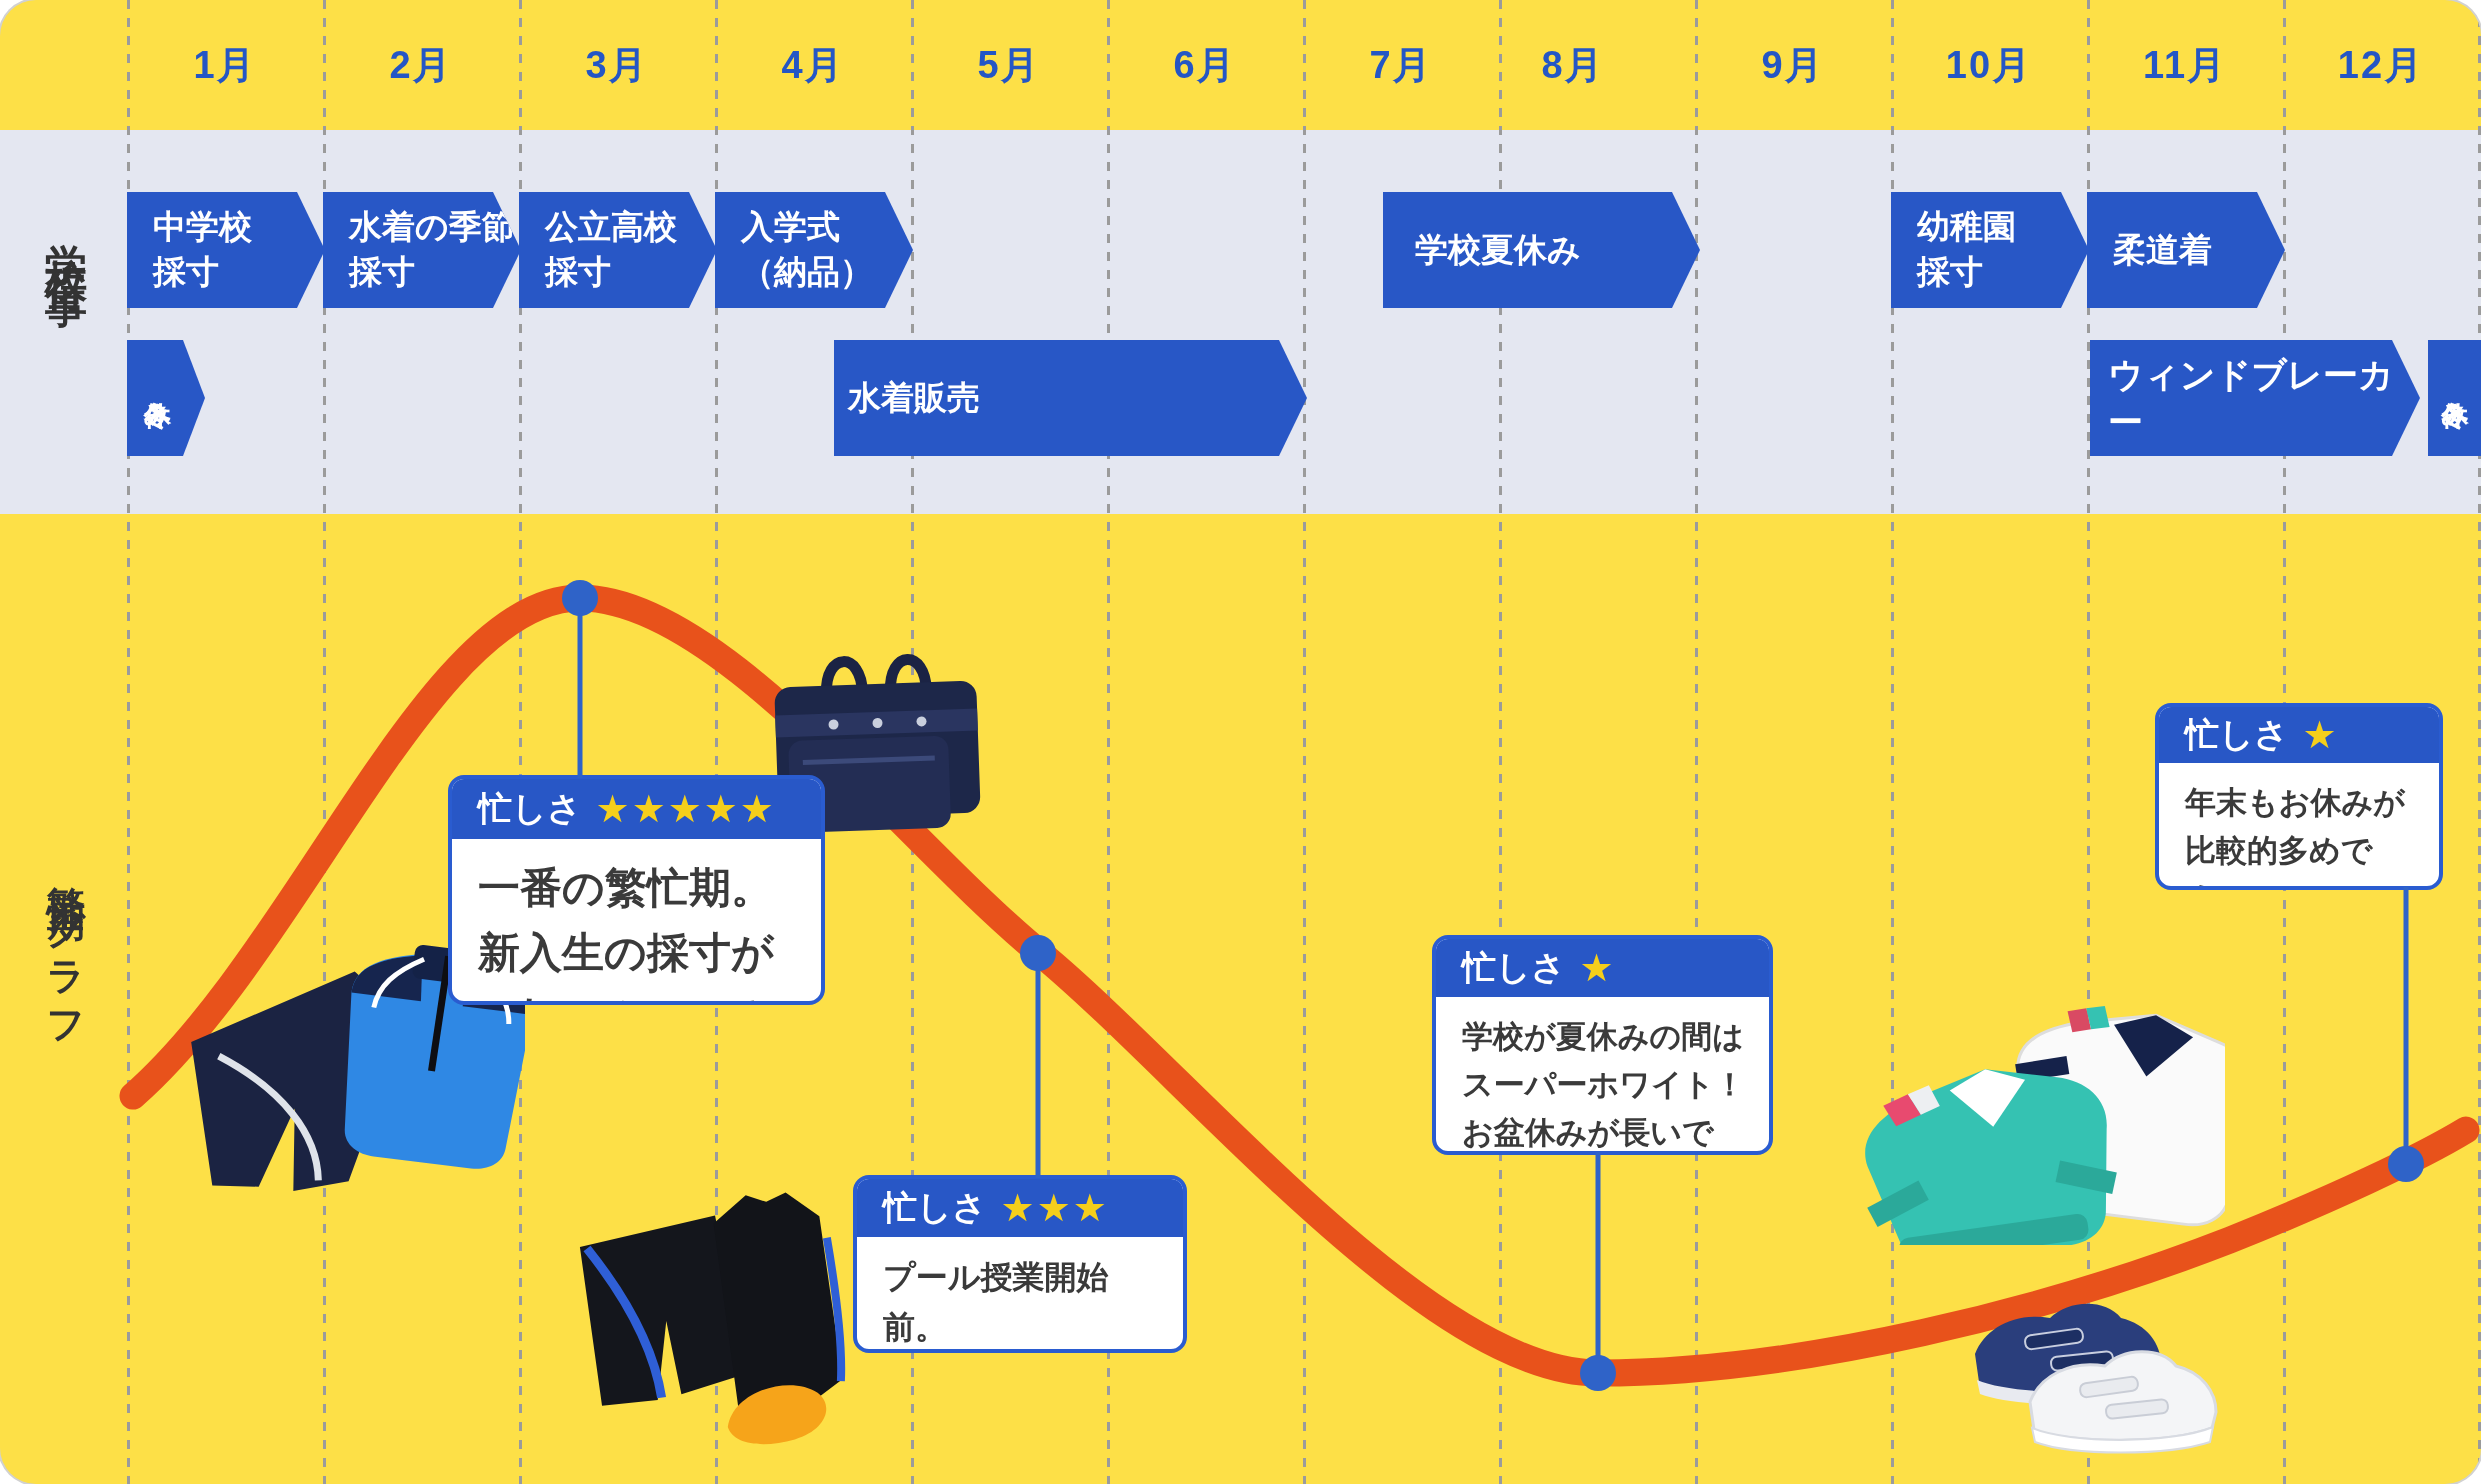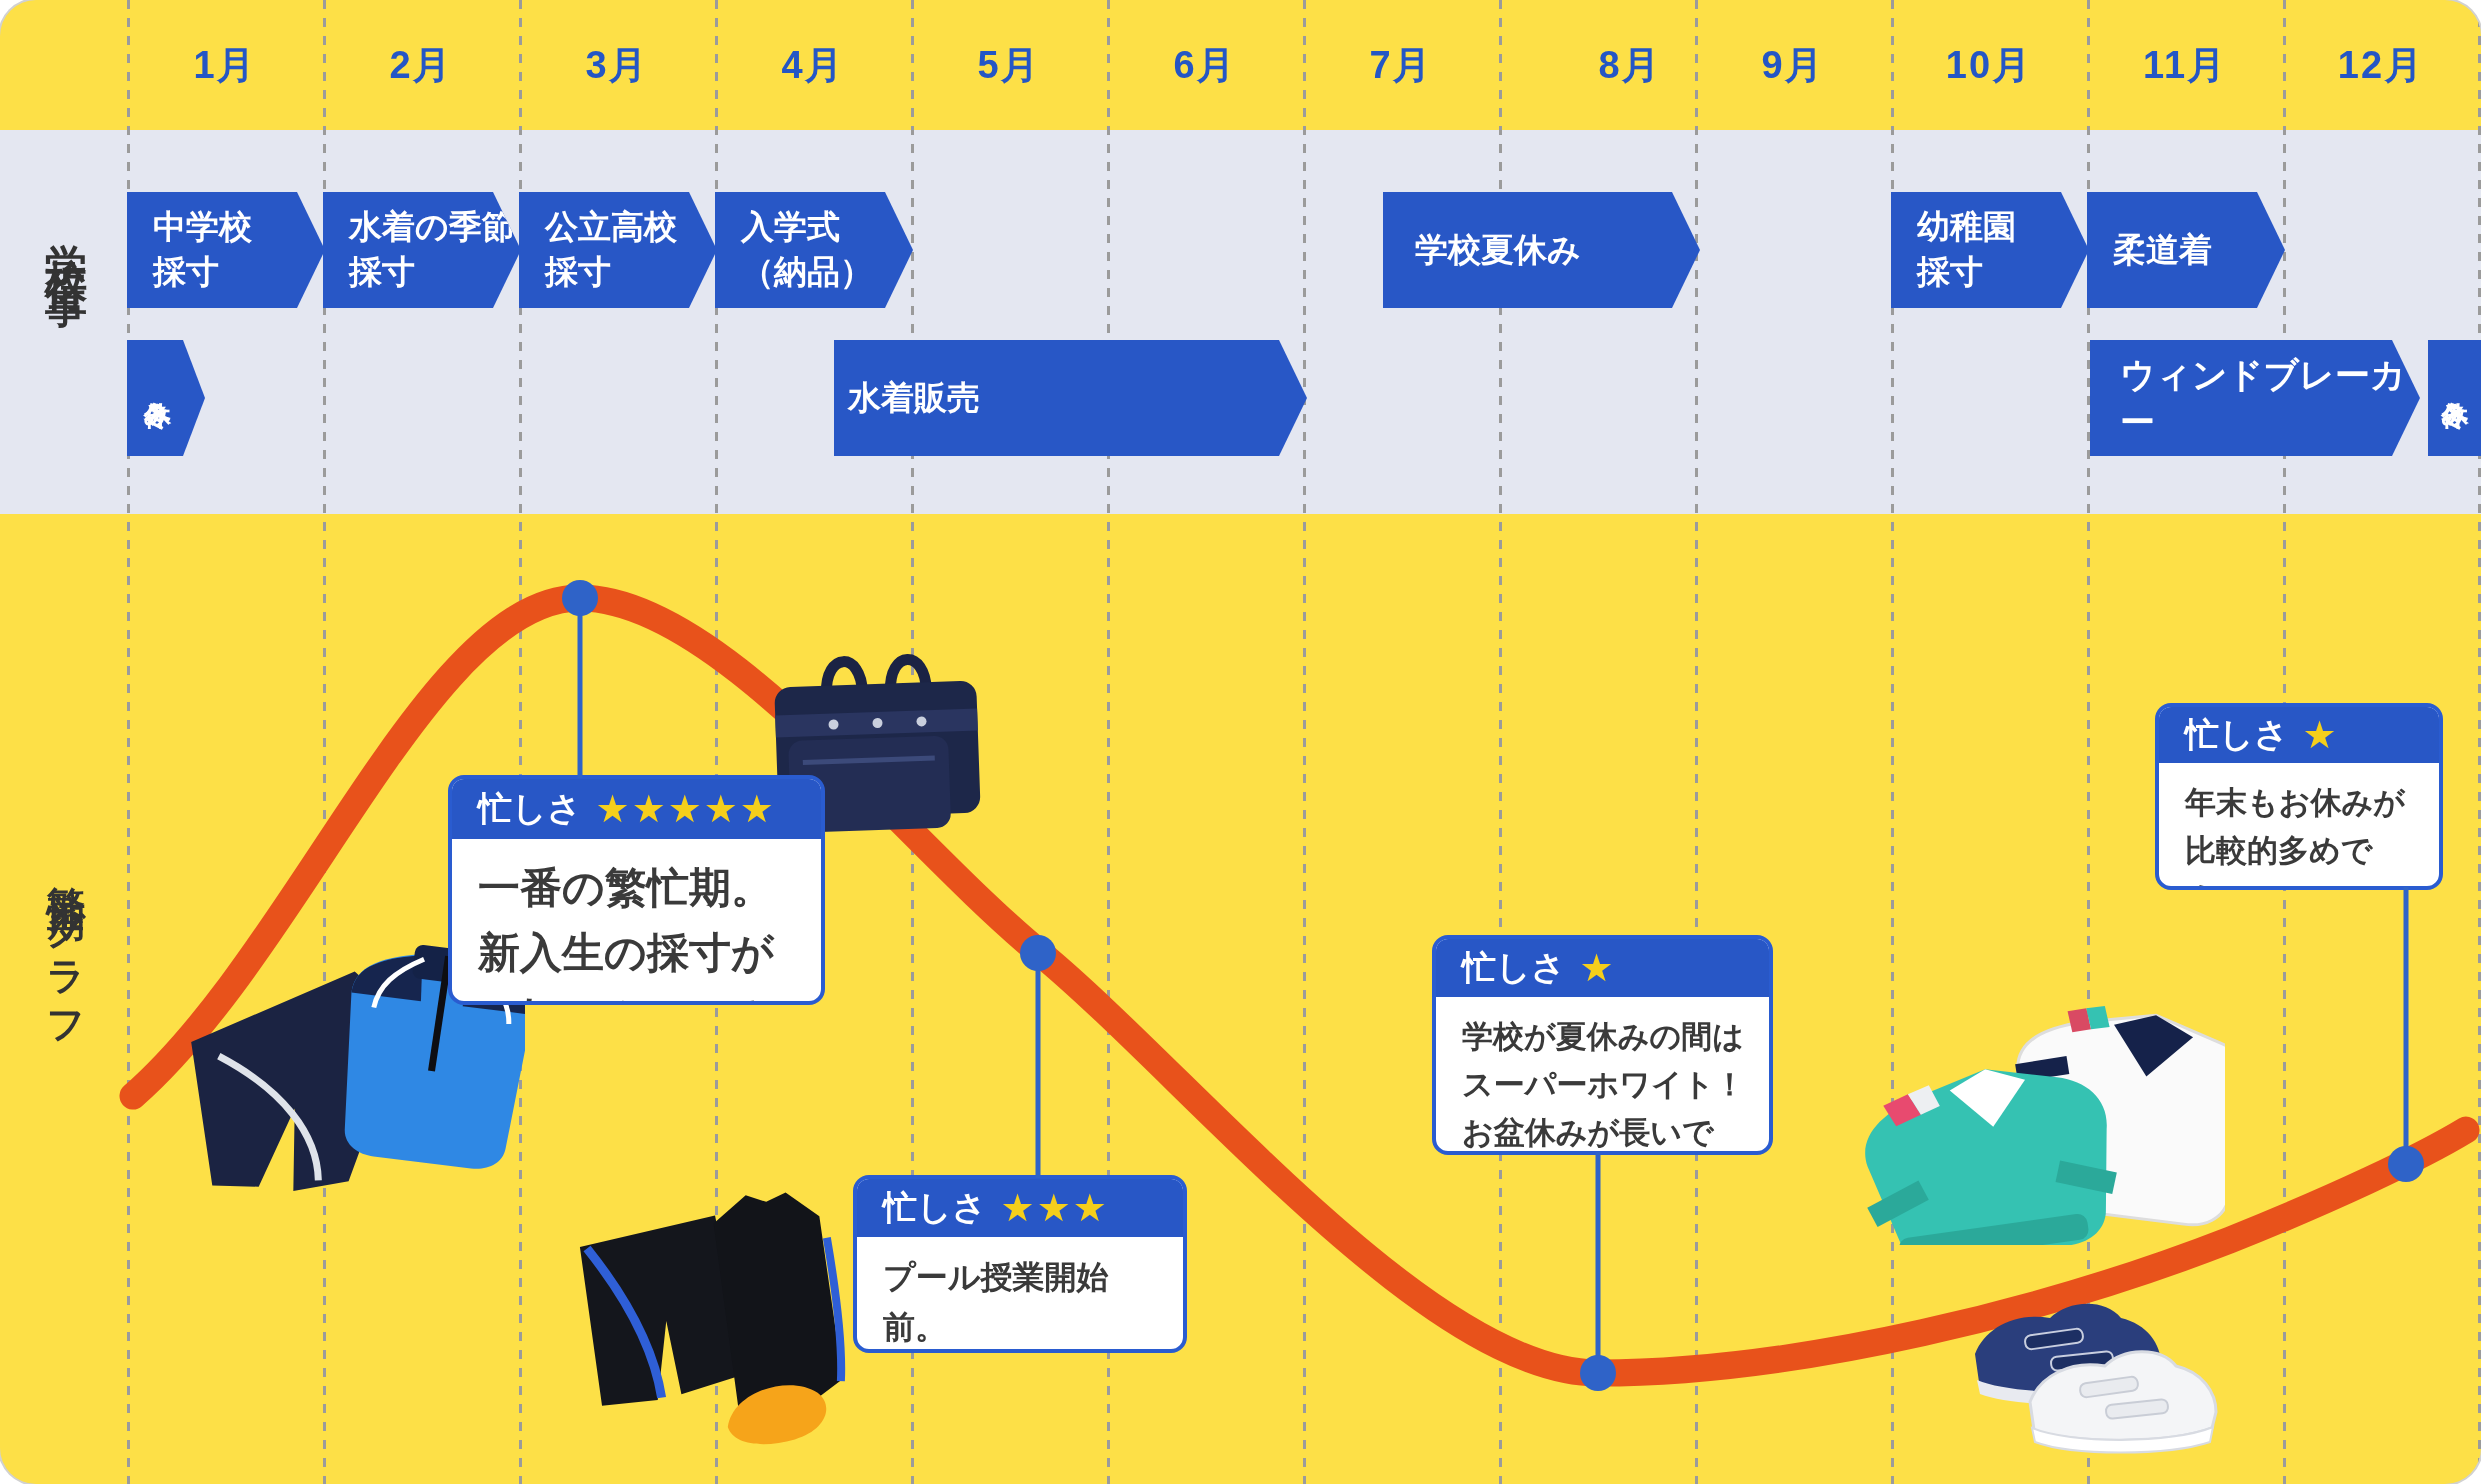"8月" div.month { left: 1532px -> 1475px }
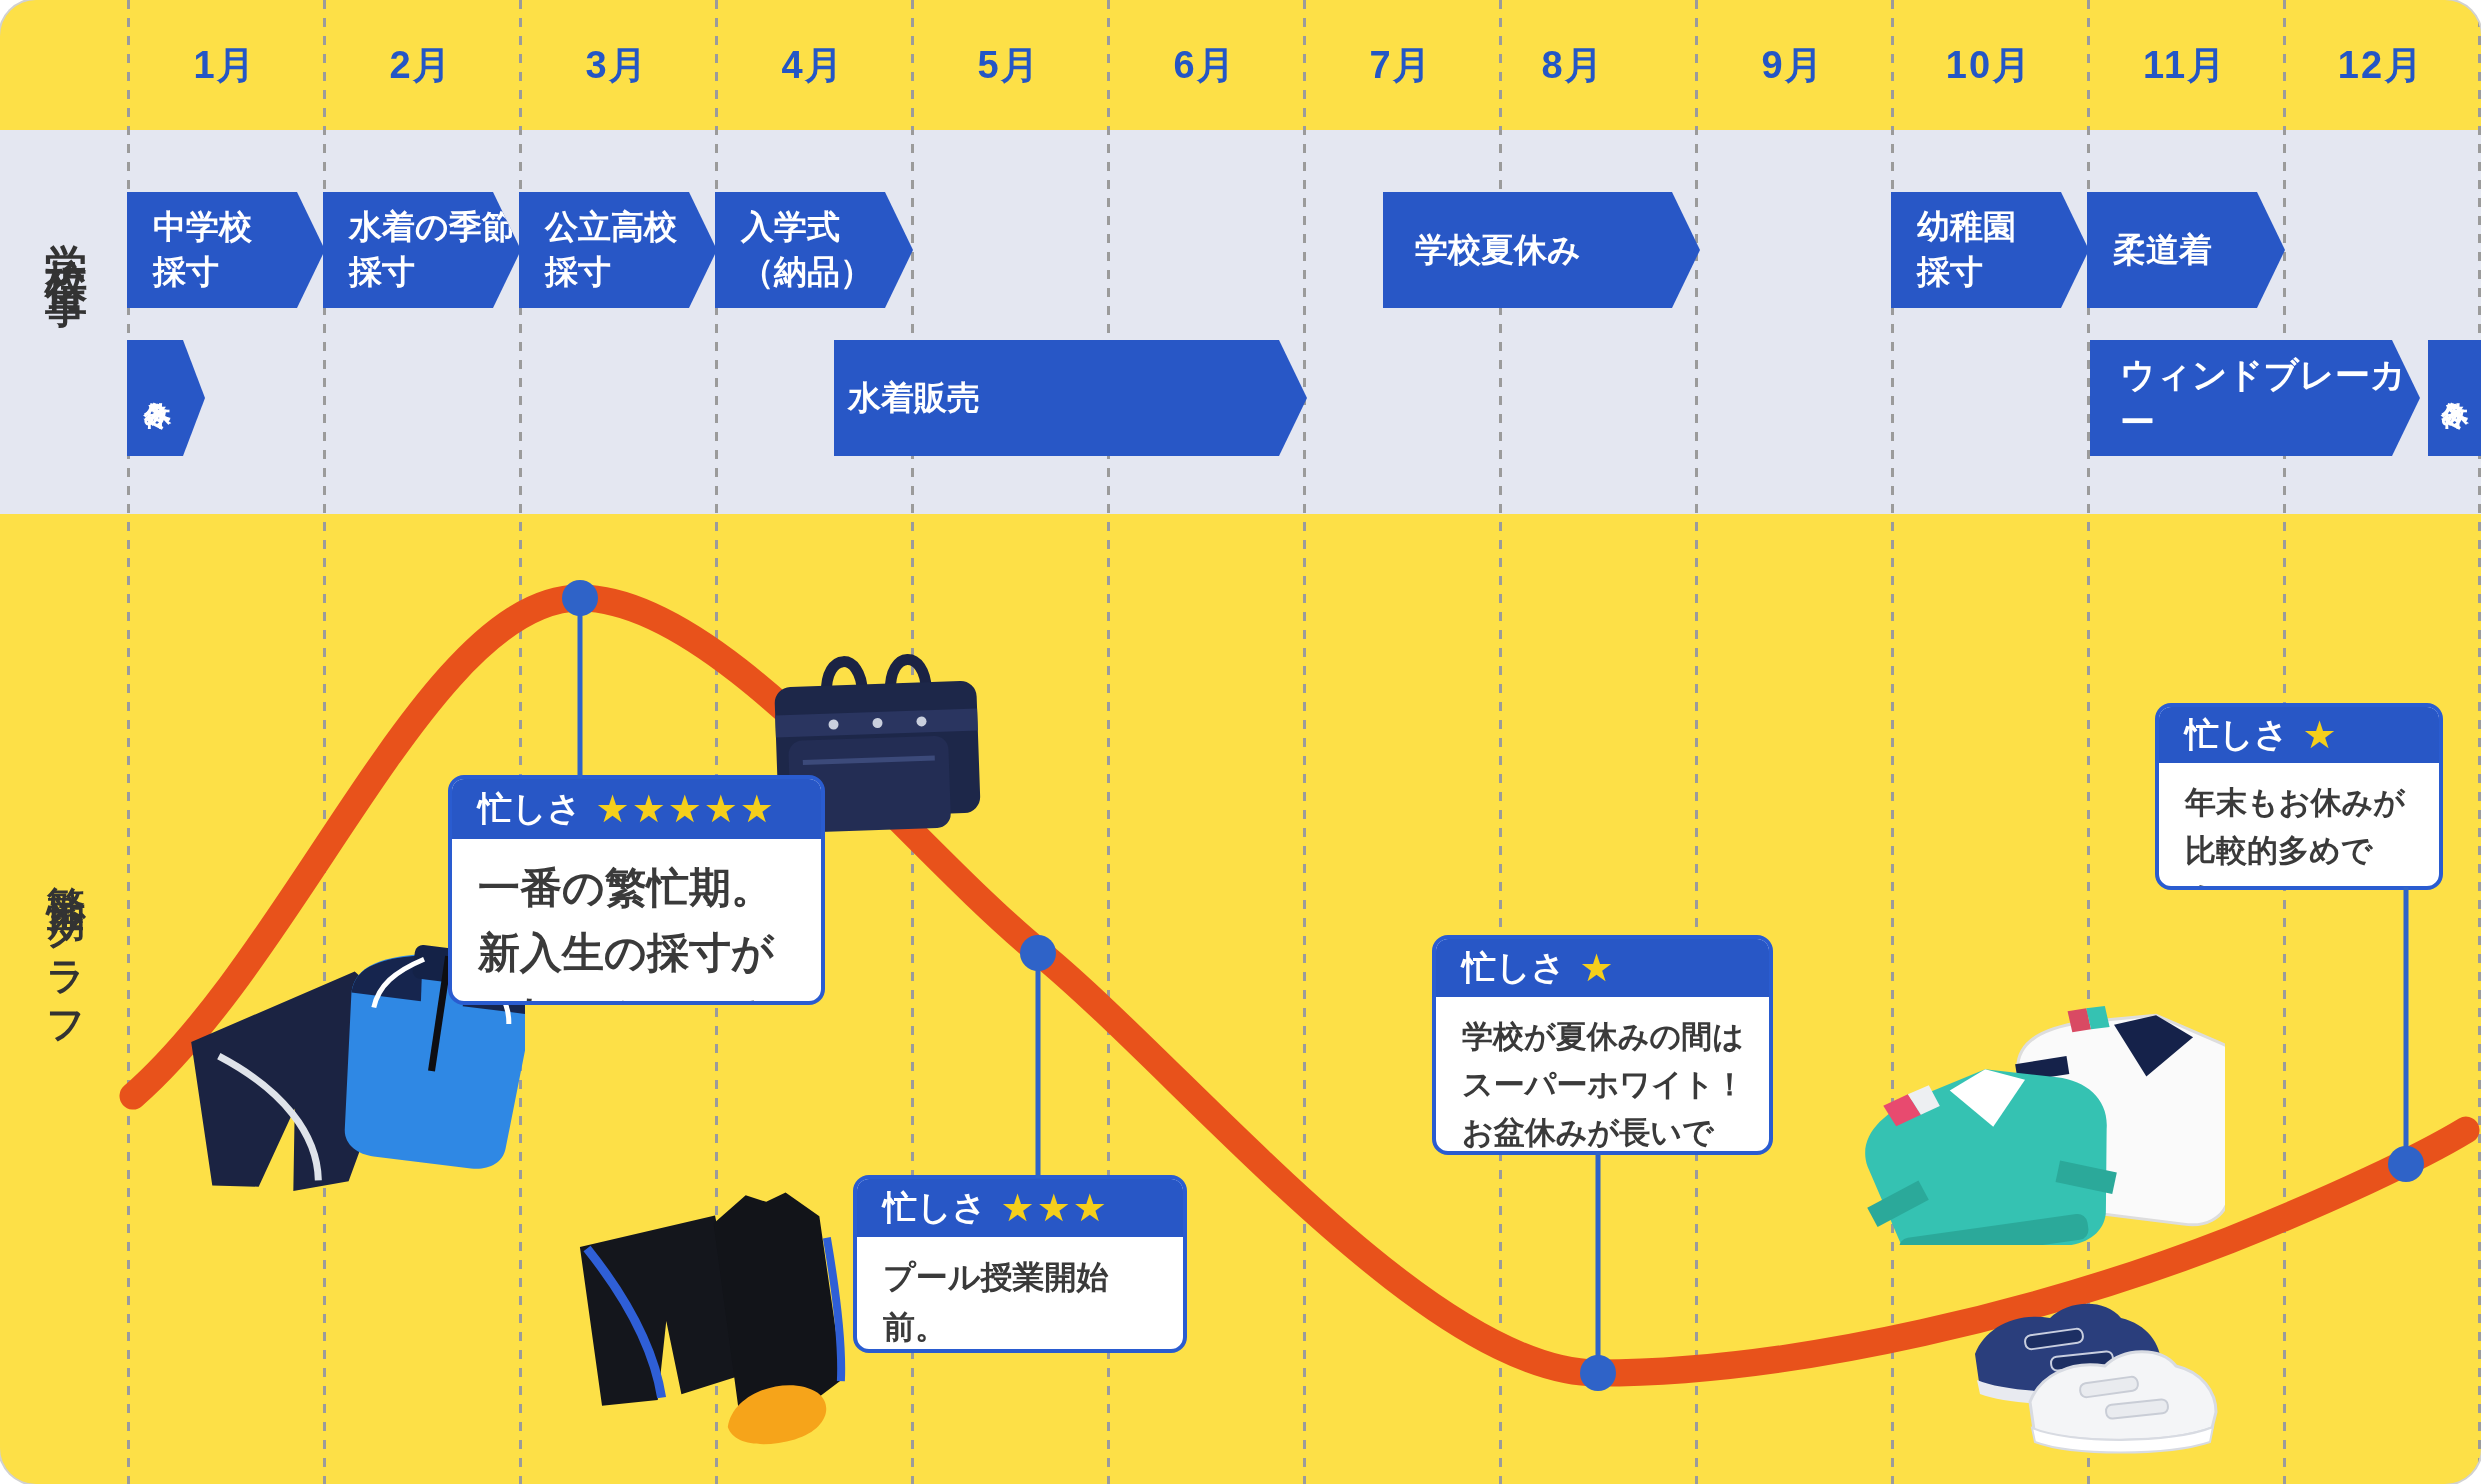"ウィンドブレーカー" span.txt { padding-left: 30px -> 18px }
